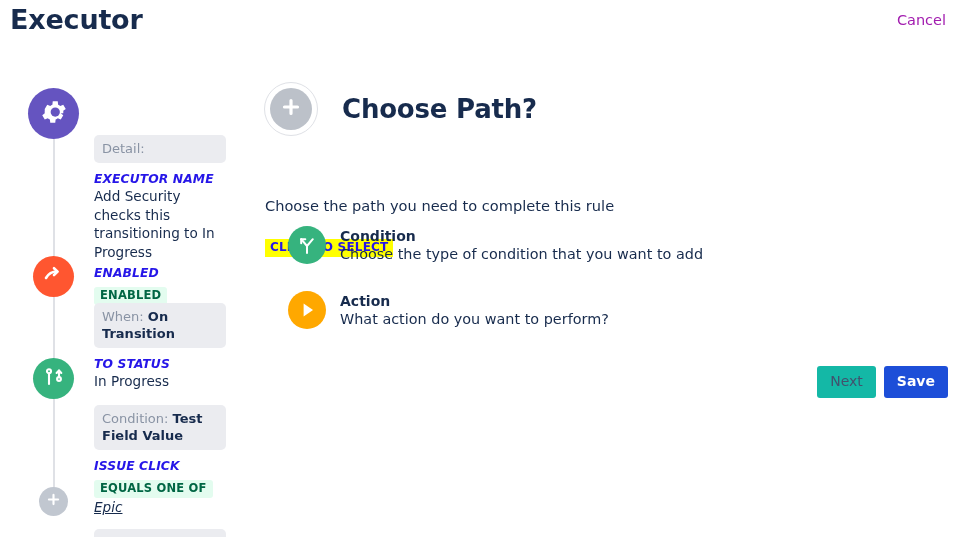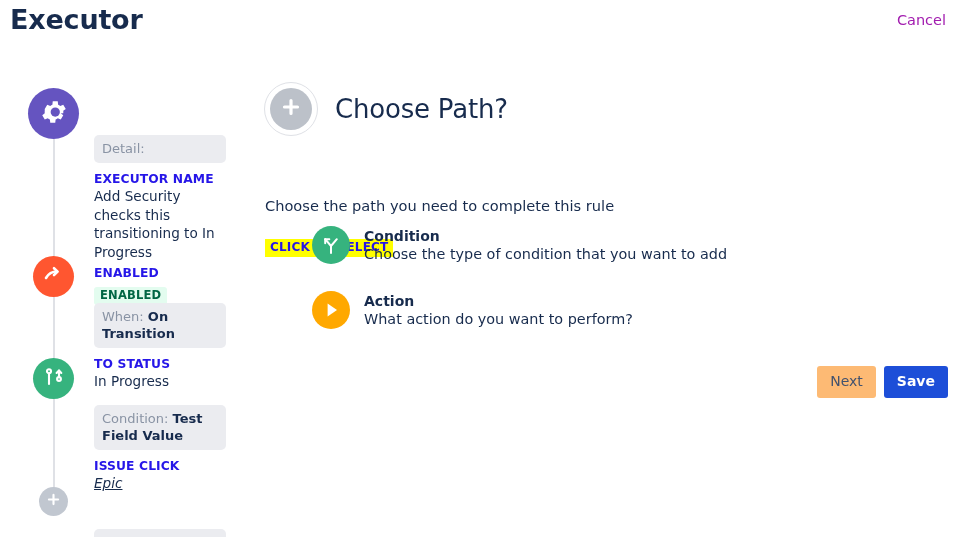"Choose Path?" .main-title { font-weight: normal -> bold; margin-left: 17px -> 24px }
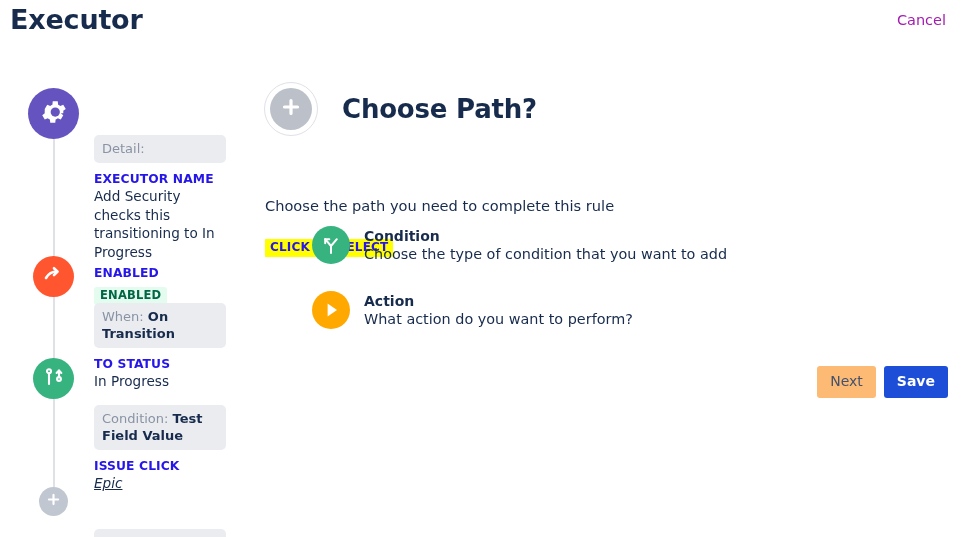"EXECUTOR NAME" .field-label { font-style: none -> italic }
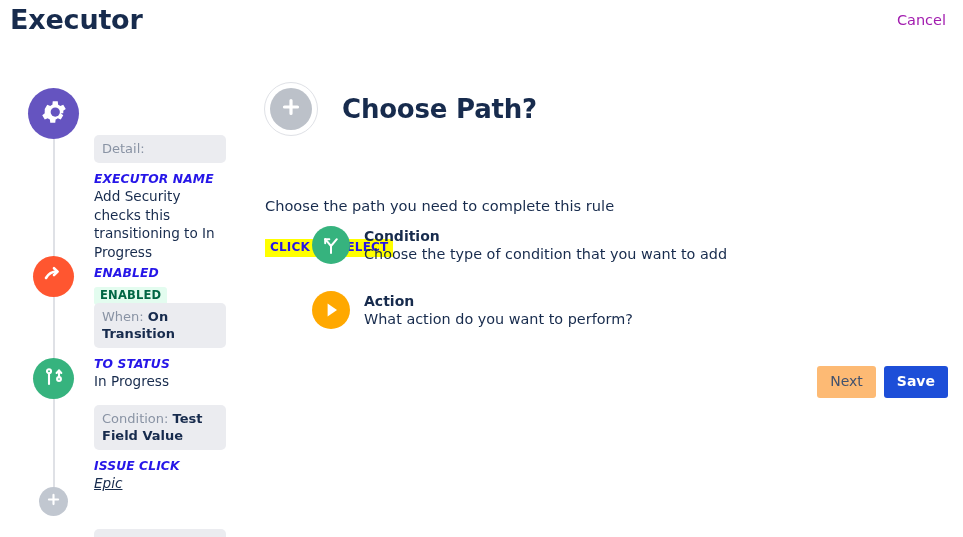"Condition" .opt { left: 48px -> 24px }
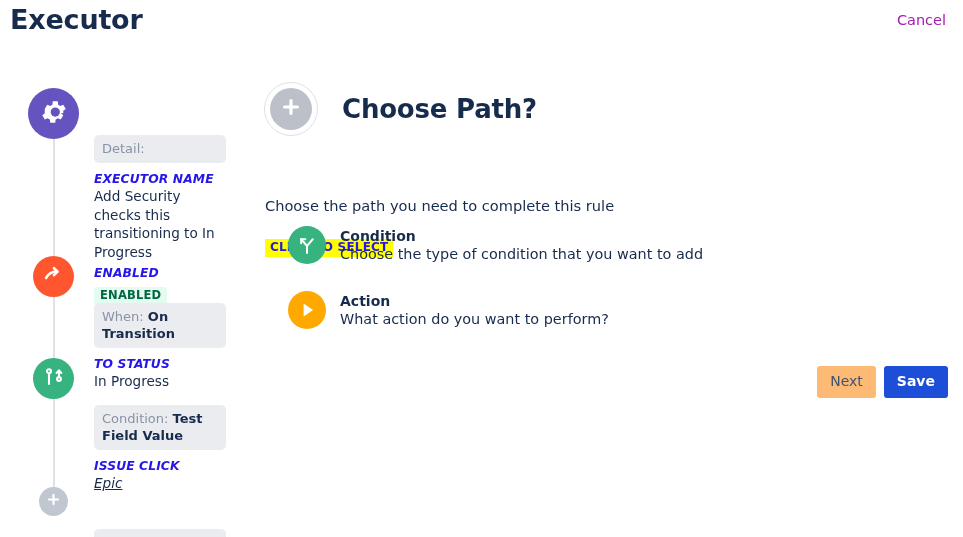"Next" .btn-next { background: #fdba74 -> #14b8a6 }
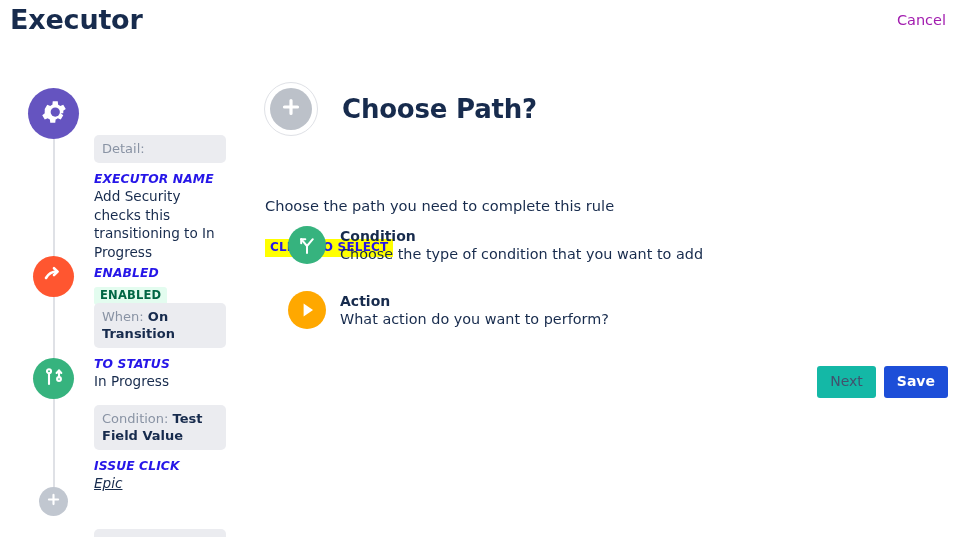"EQUALS ONE OF" div { html: none -> <div> <span>EQUALS ONE OF</span> </div> }
